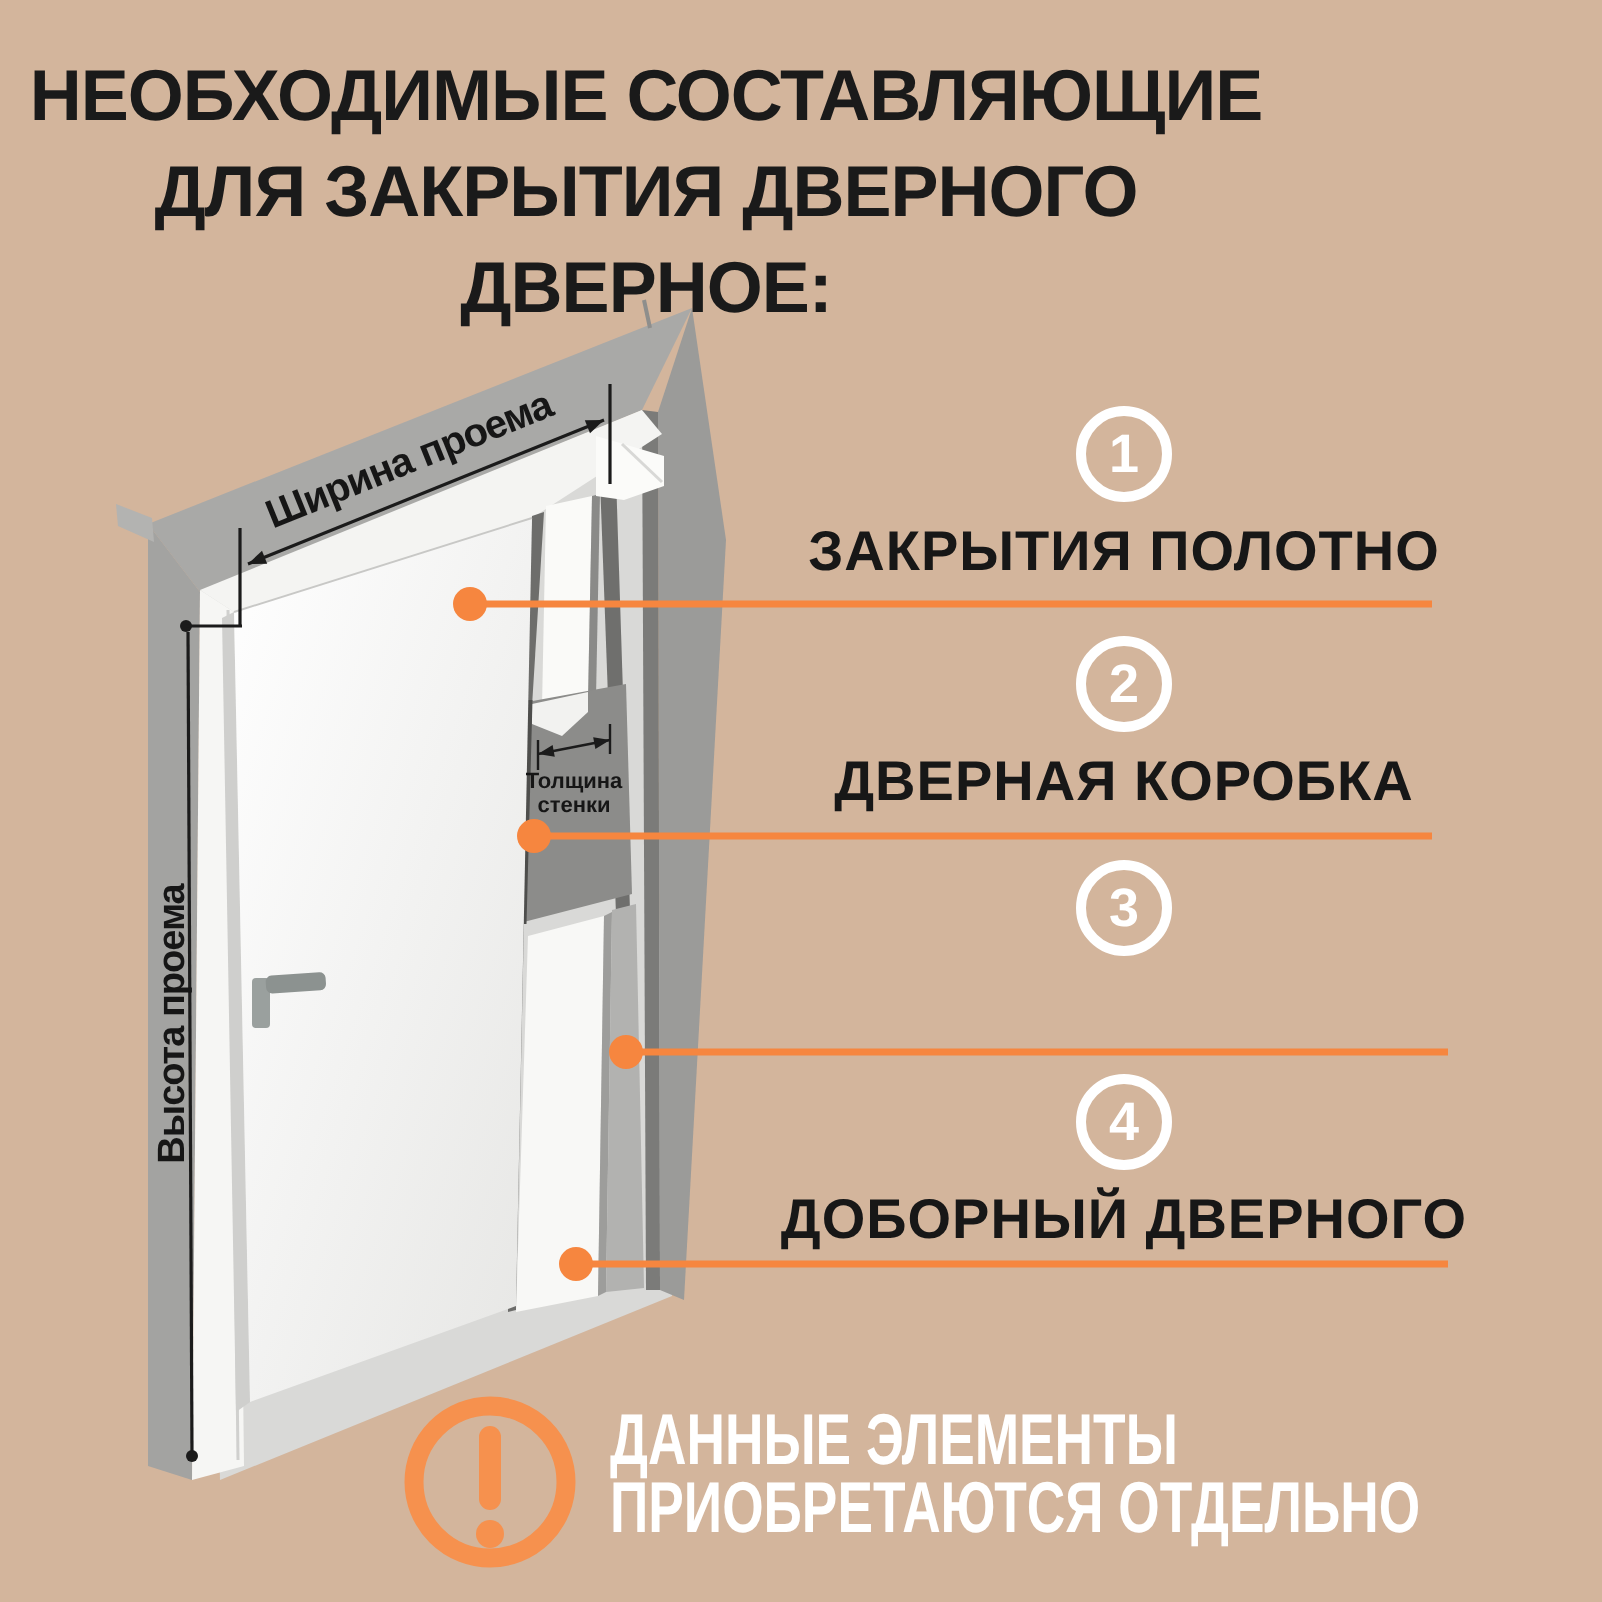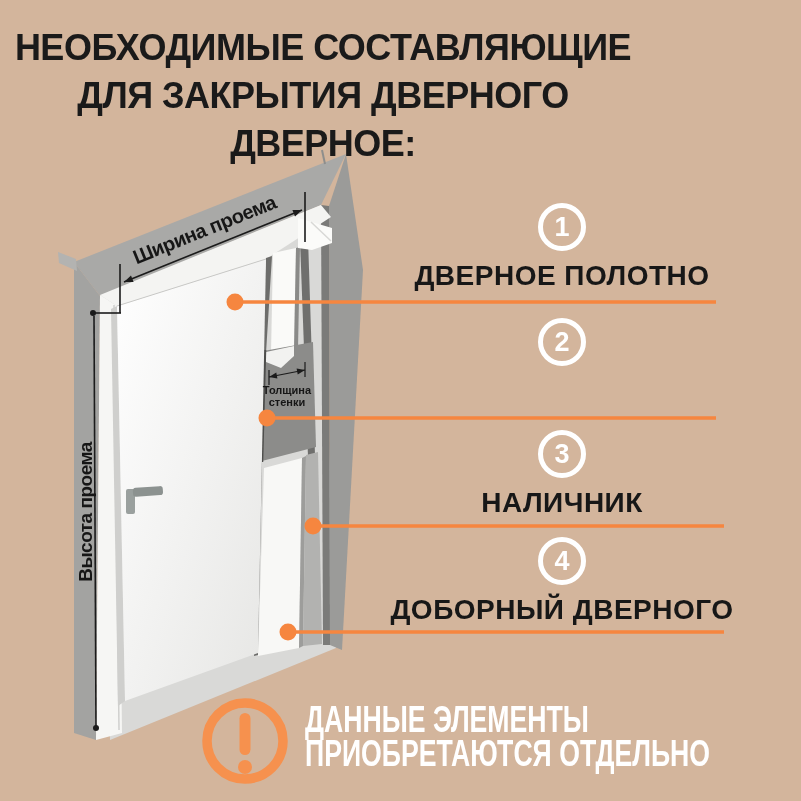"ДВЕРНОЕ ПОЛОТНО" div.lbl { text: ДВЕРНОЕ -> ЗАКРЫТИЯ }
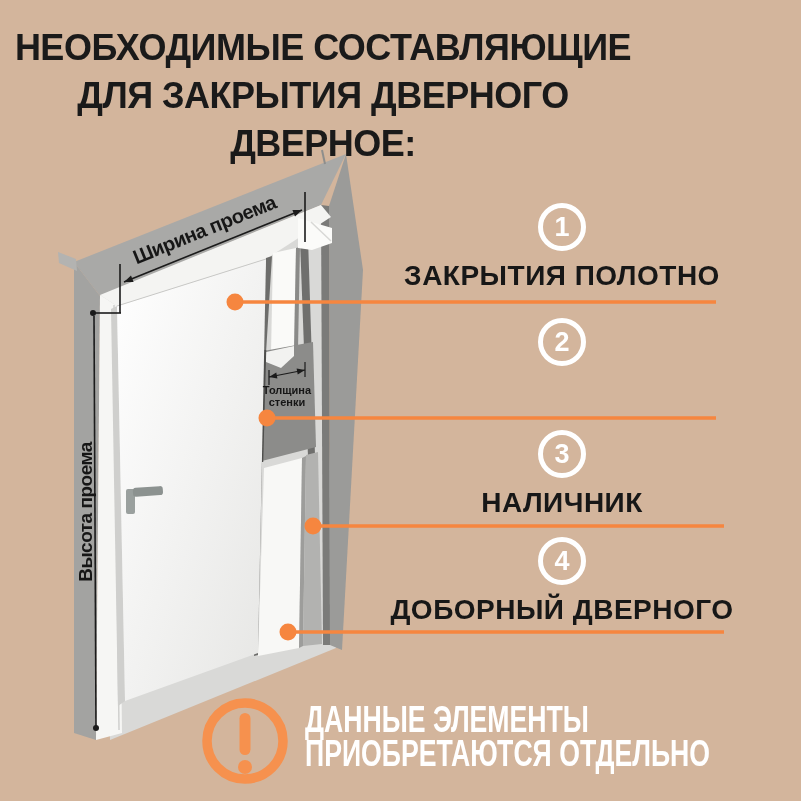"ДВЕРНАЯ КОРОБКА" div.lbl { html: none -> <div>ДВЕРНАЯ КОРОБКА</div> }
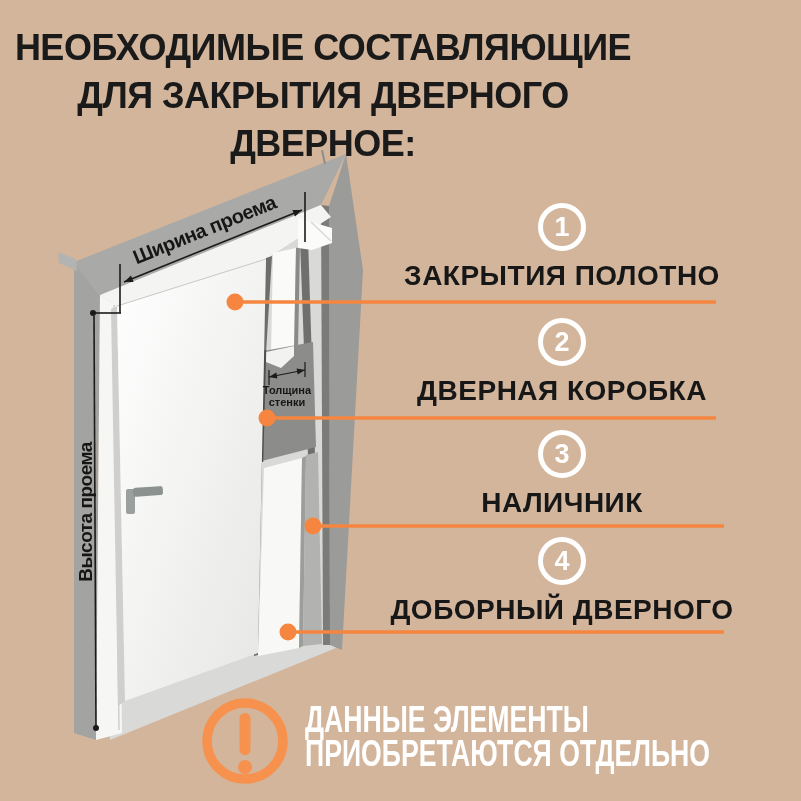"НАЛИЧНИК" div.lbl { html: <div>НАЛИЧНИК</div> -> none }
